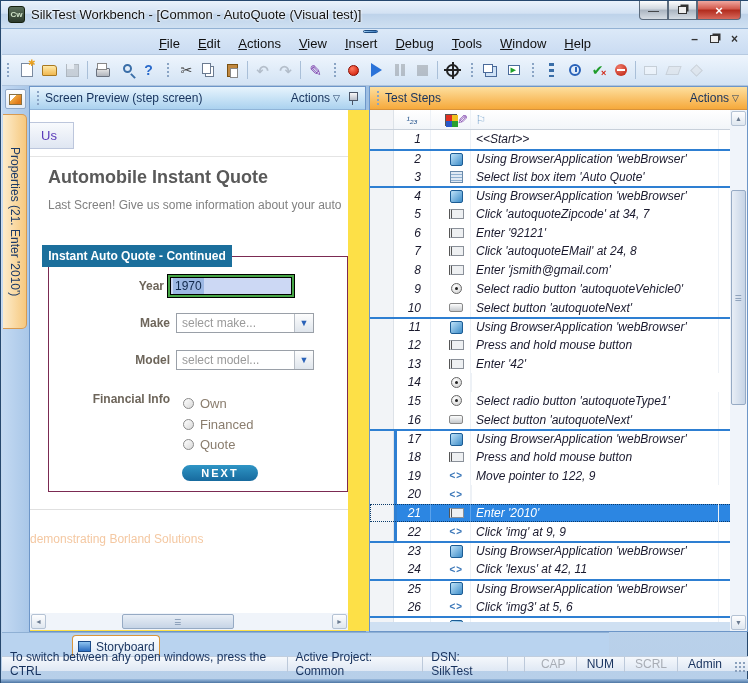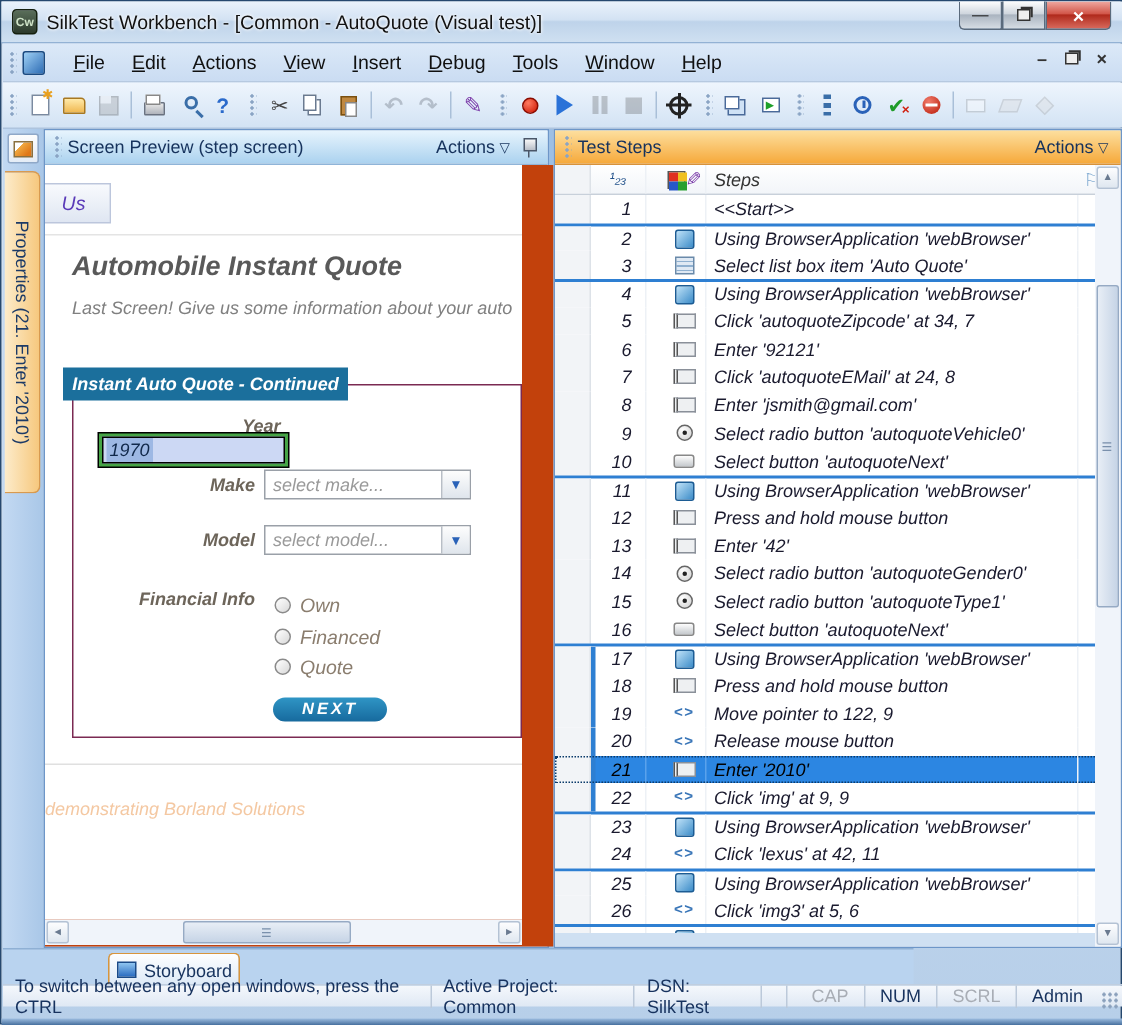"File" .menubar { flex-direction: none -> column }
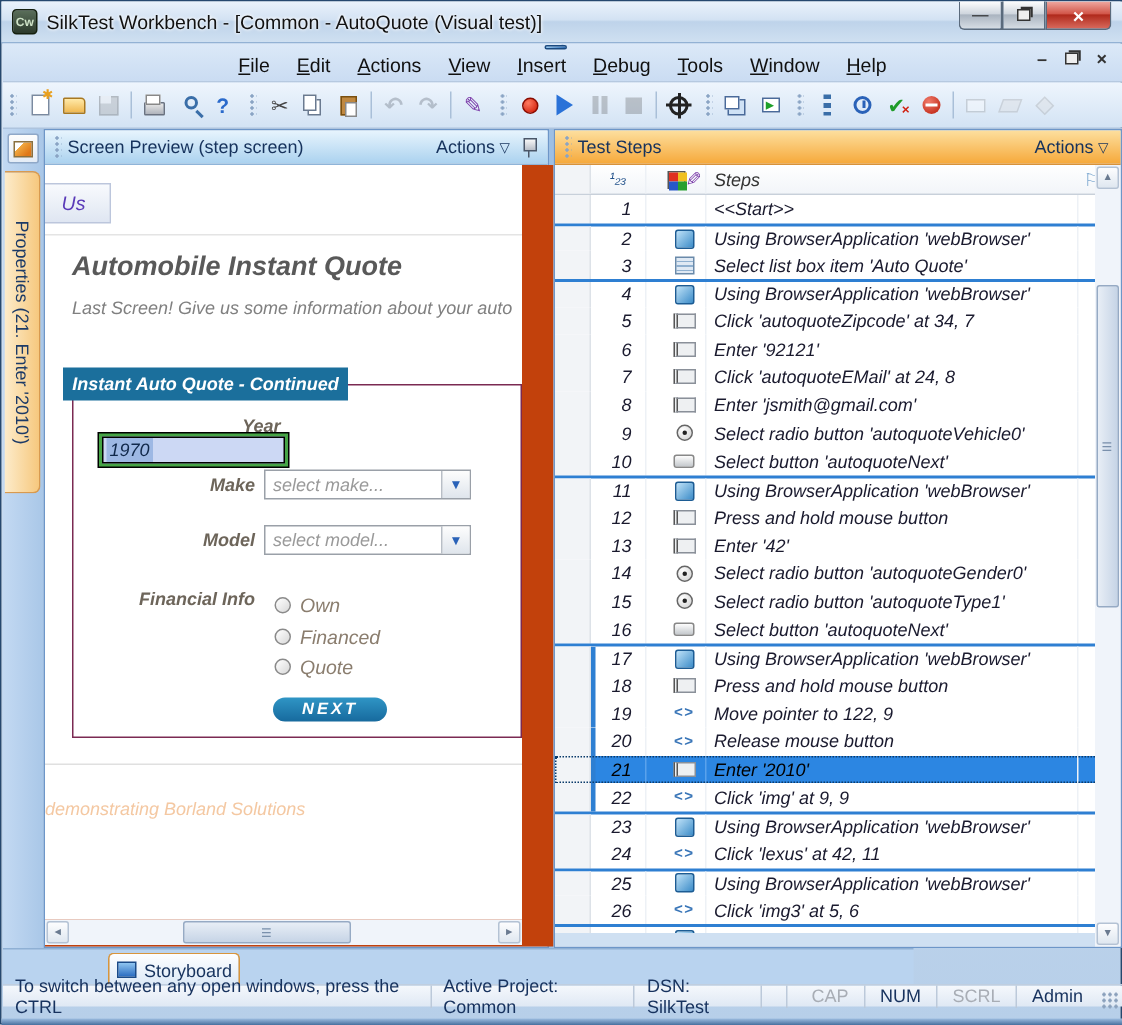"Steps" div.c { html: <div>Steps</div> -> none }
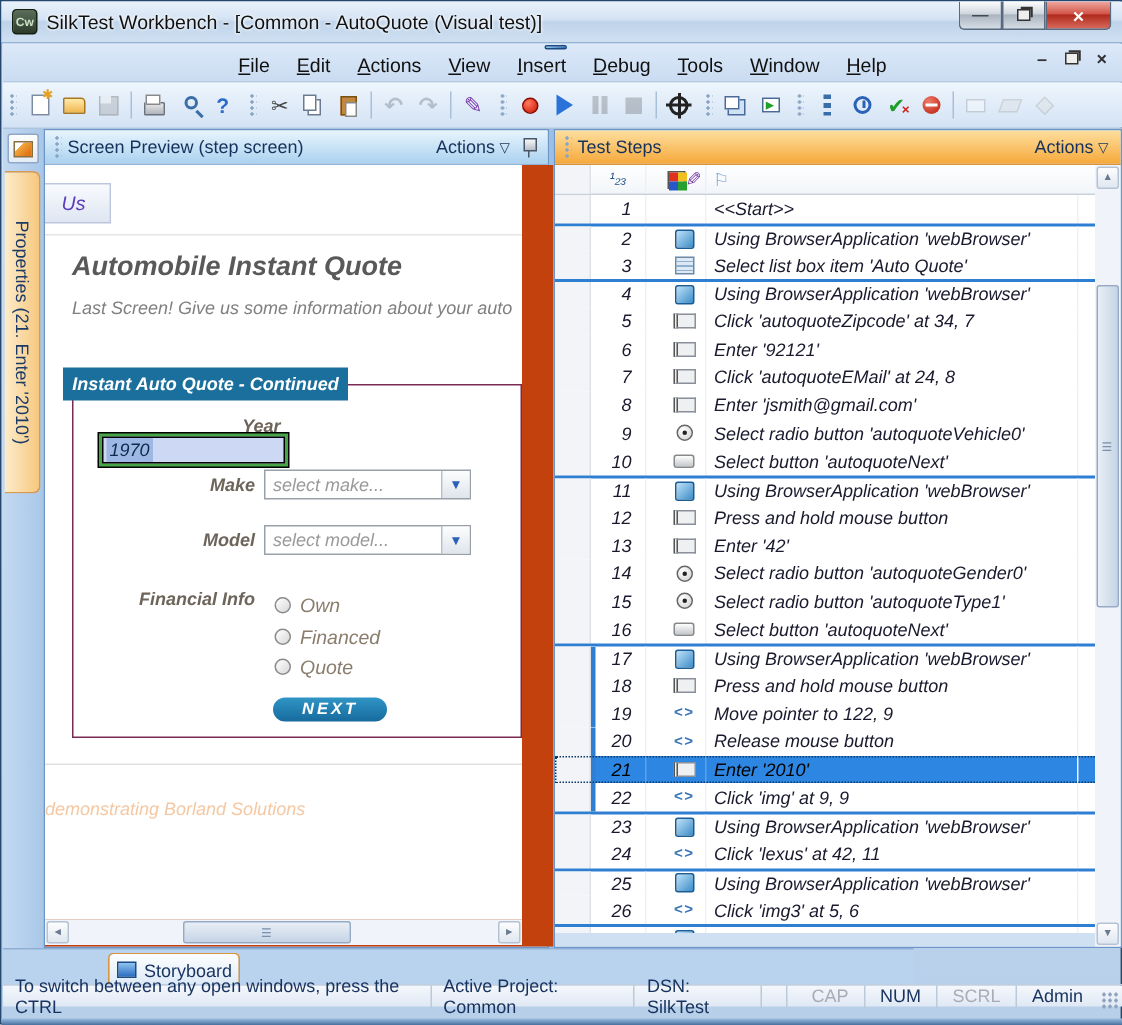"Us" .preview { background: #c2410c -> #fde047; font-style: italic -> none }
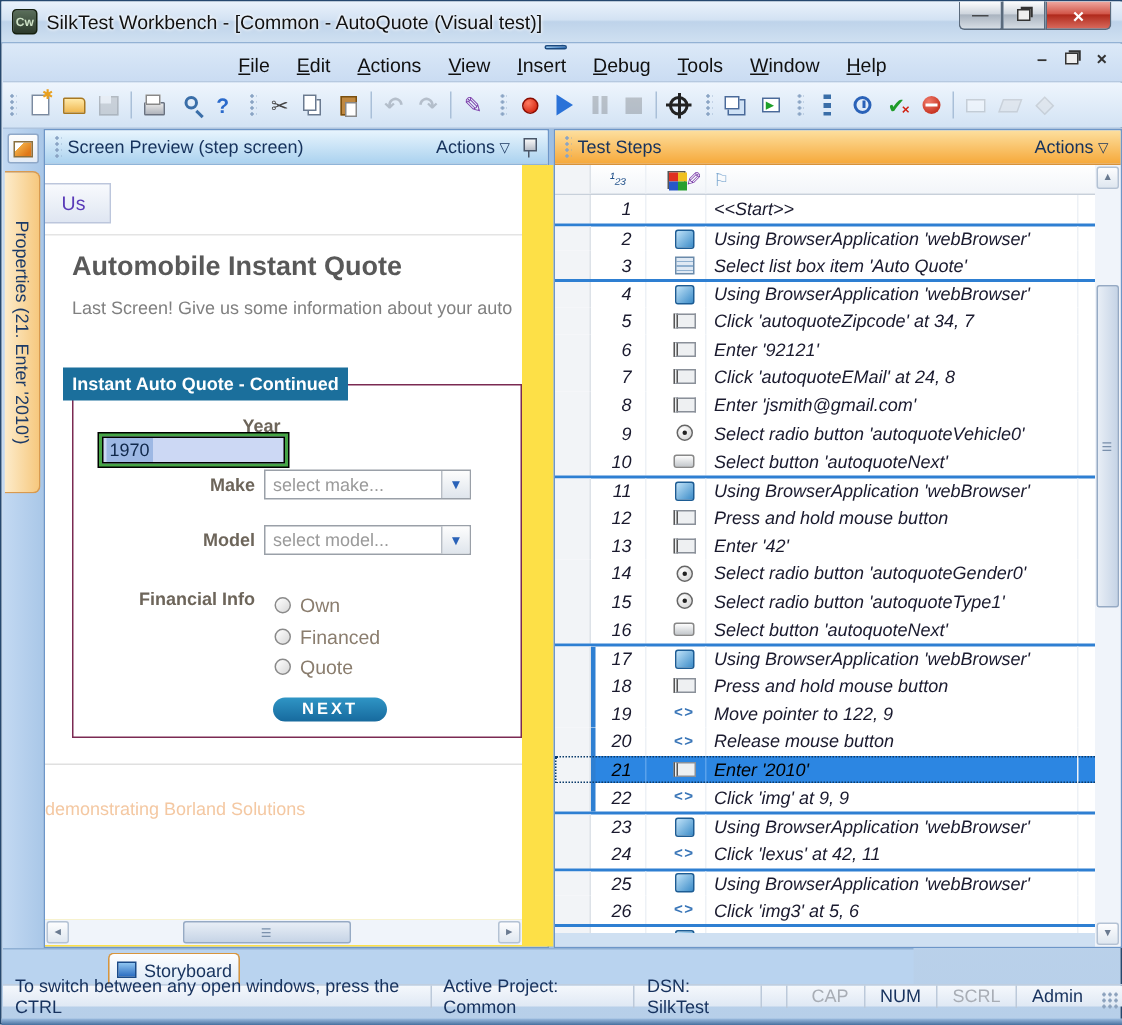"Year" div.frow { flex-direction: column -> none; left: 35px -> 12px }
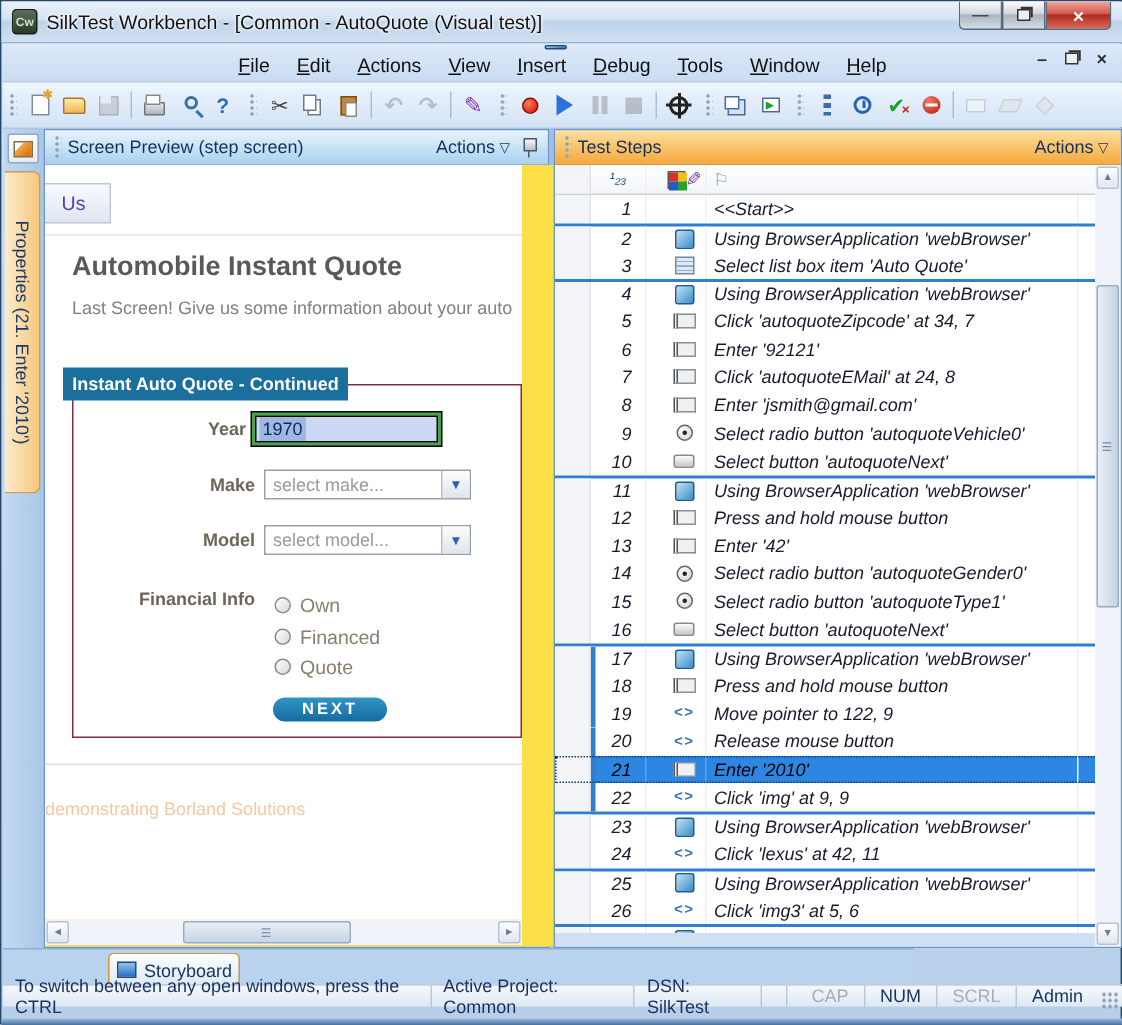"Select radio button 'autoquoteGender0'" div.c { html: <div>Select radio button 'autoquoteGender0'</div> -> none }
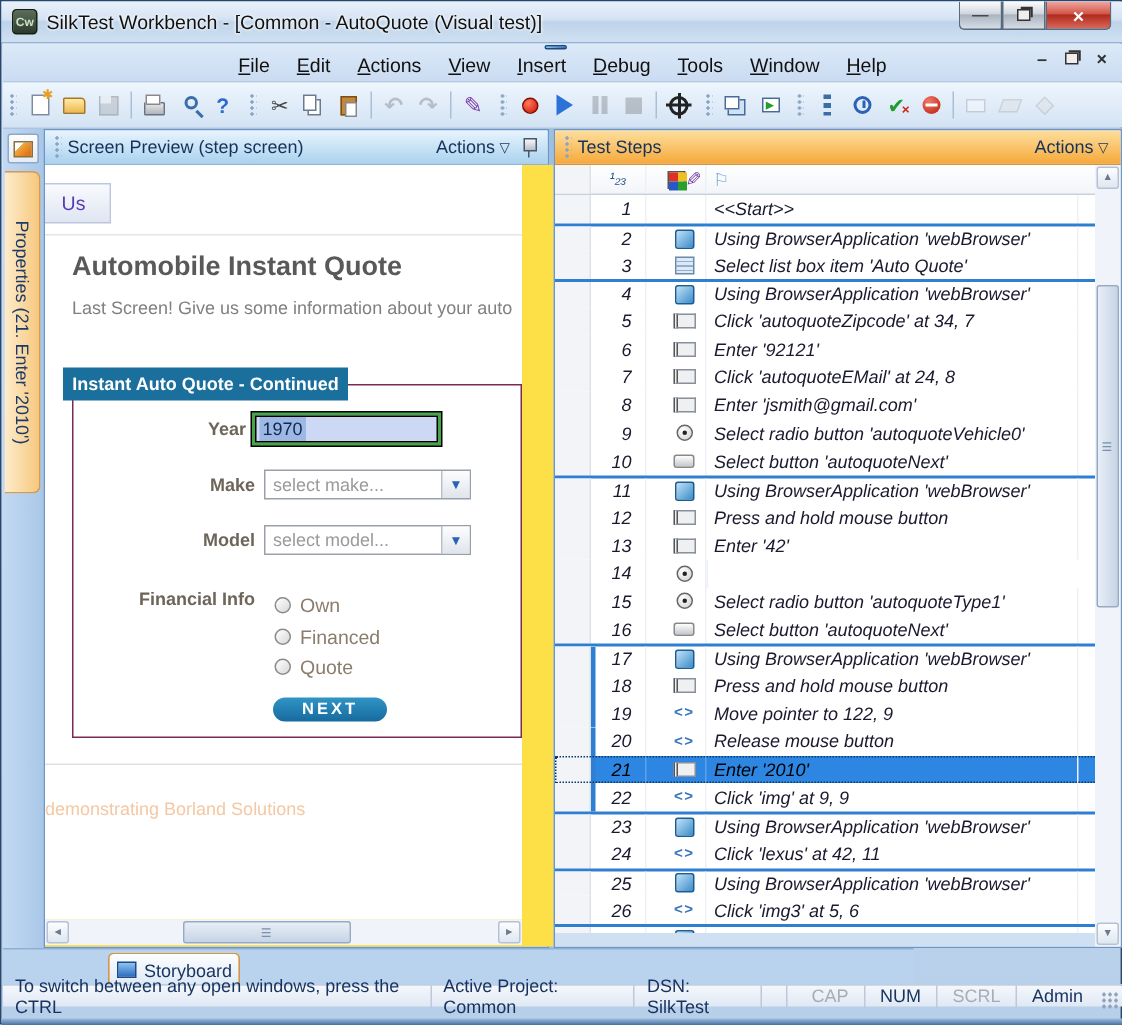"Release mouse button" div.c { html: <div>Release mouse button</div> -> none }
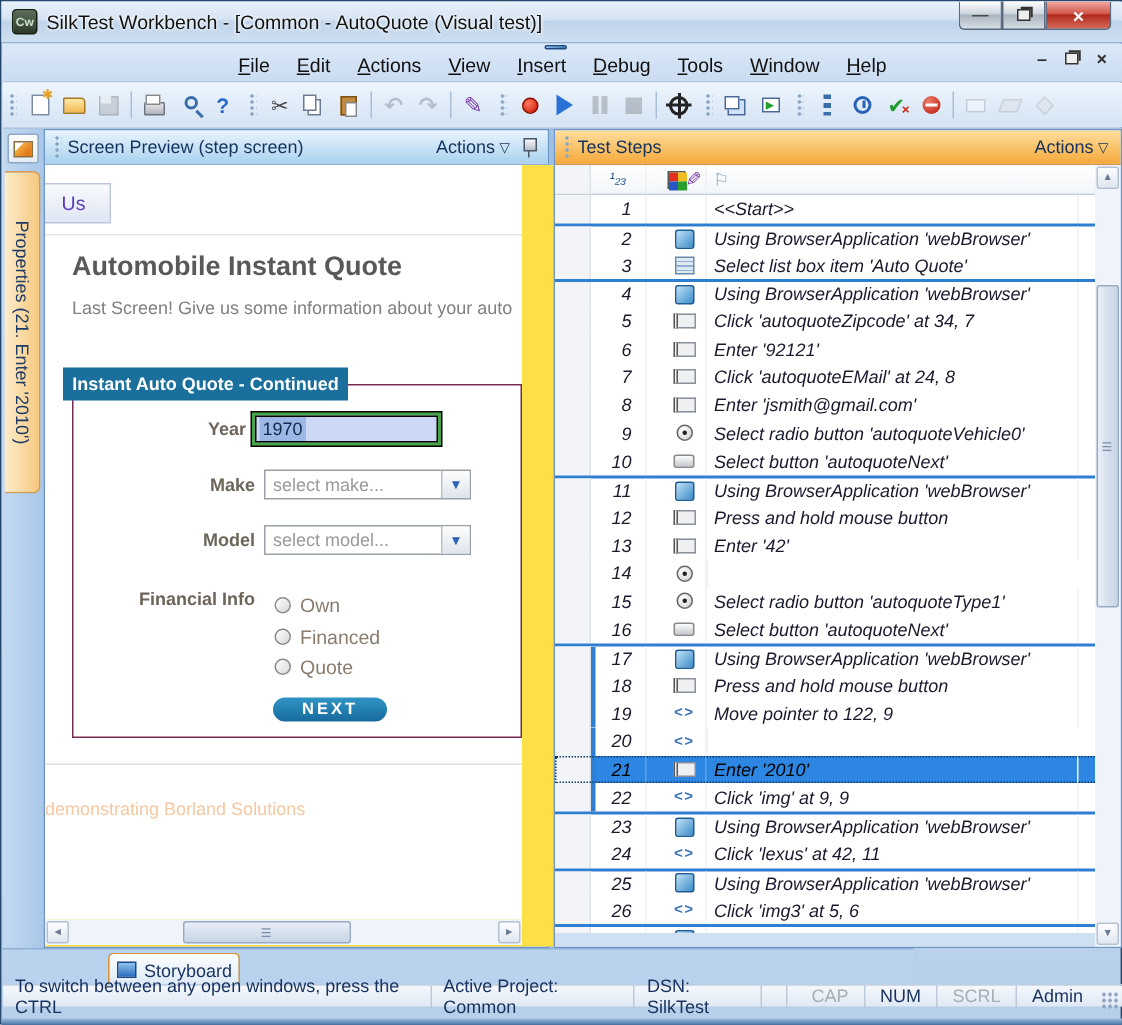"21" .trow.selected .c-num, .trow.selected .c-text { color: #000000 -> #ffffff }
